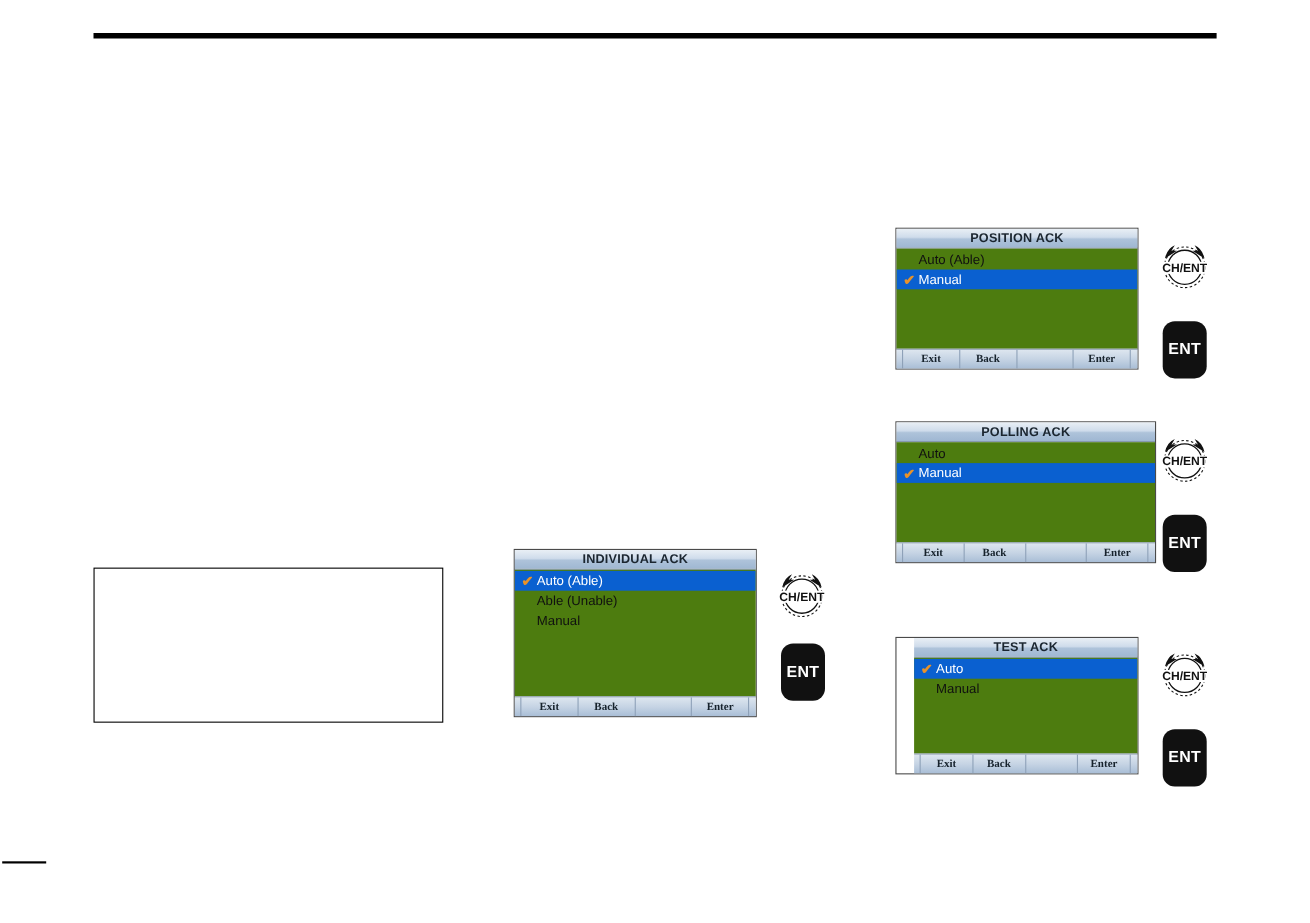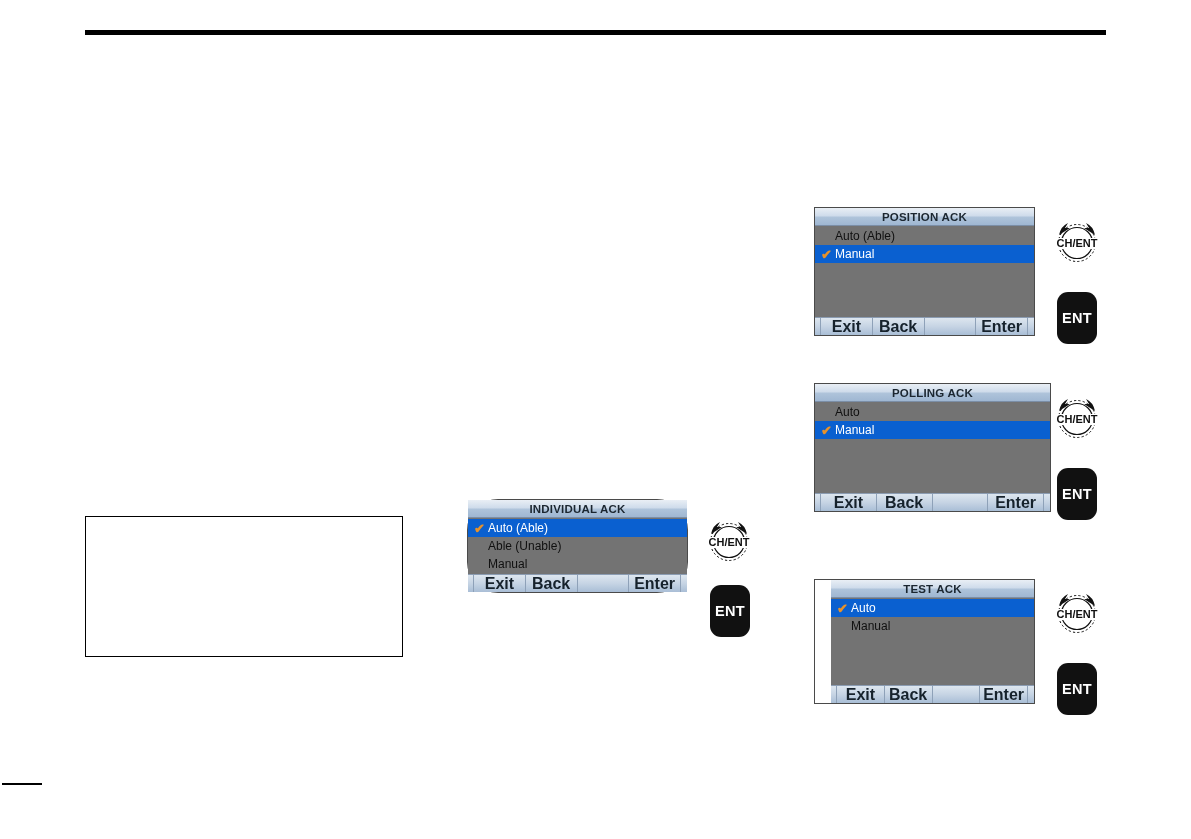"Auto (Able)" .lcd-list { background: #737373 -> #4d7c0f }
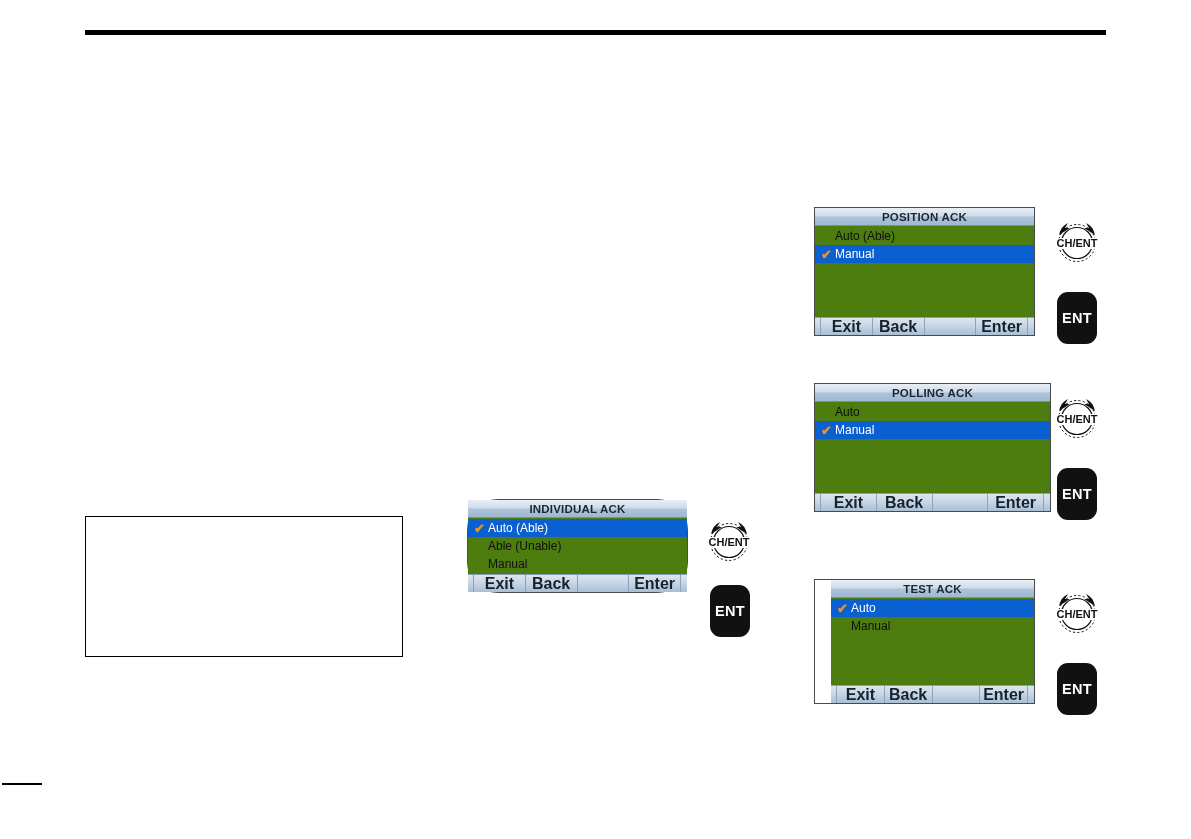"Exit" .lcd-fkey { font-family: none -> Liberation Serif, serif; font-size: 16px -> 10px }
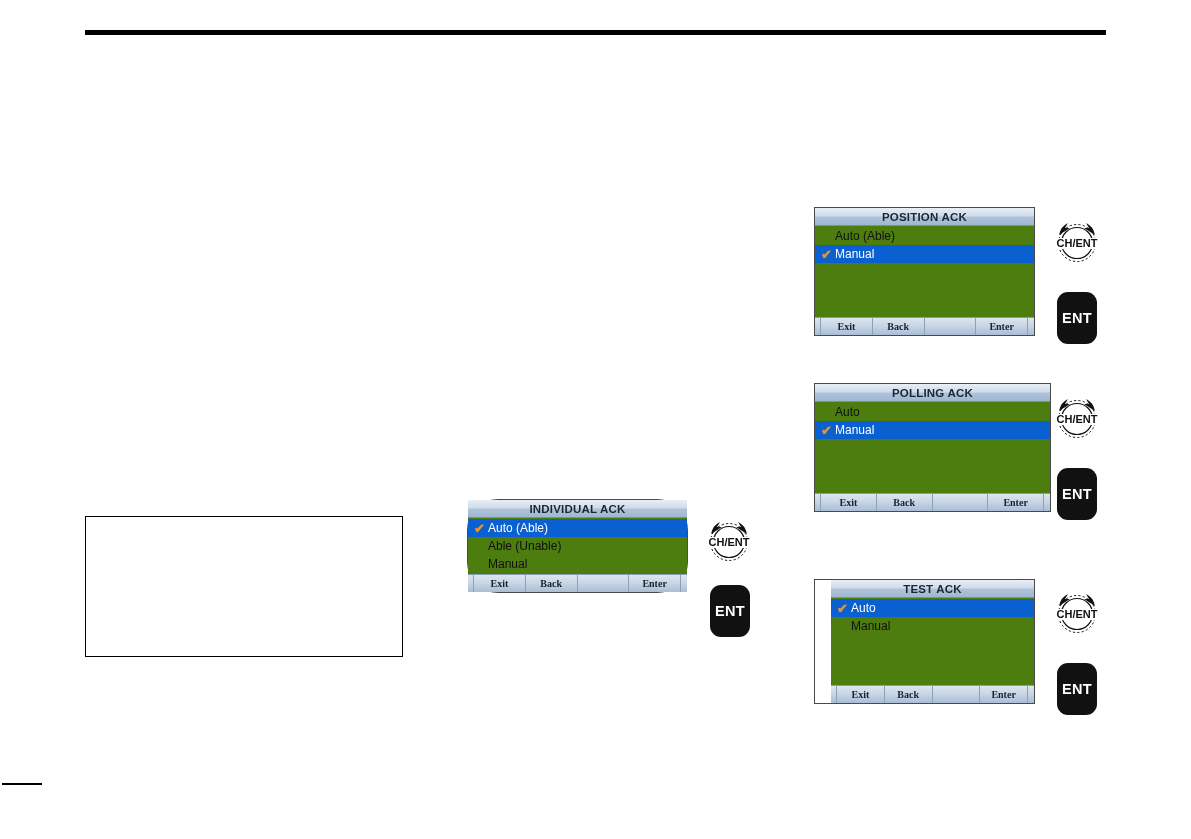"INDIVIDUAL ACK" div.lcd { border-radius: 31px -> none; height: 94px -> 153px }
